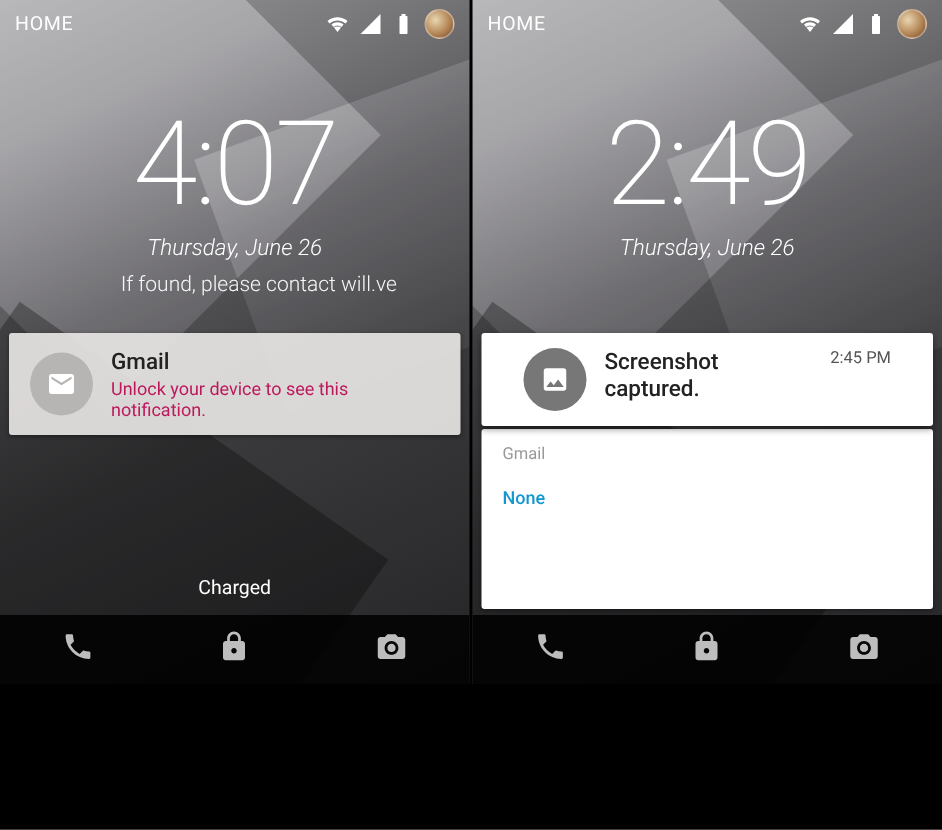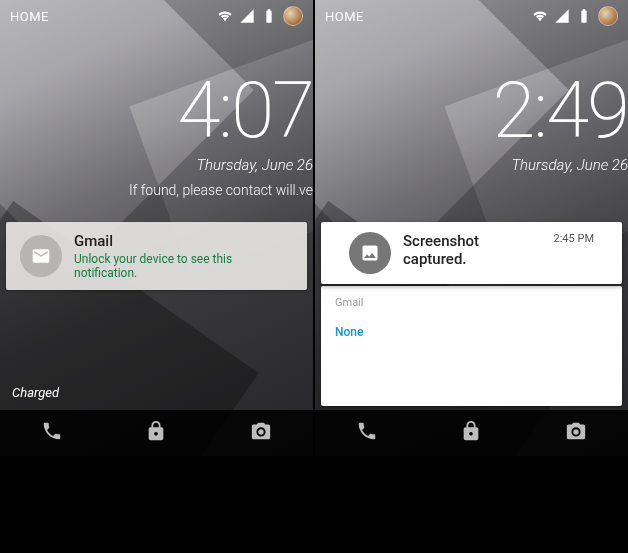"4:07" .clock-block { text-align: right -> center }
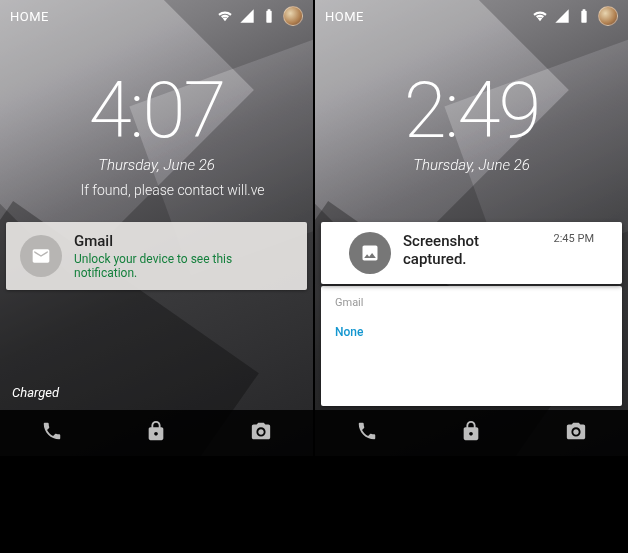"Unlock your device to see" .notif-sub { color: #15803d -> #be185d }
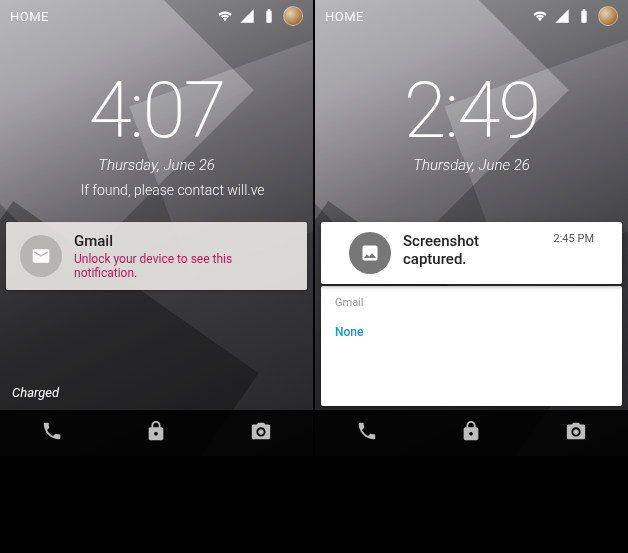"Charged" .charged { font-style: italic -> none; left: 12px -> 0; text-align: left -> center }
